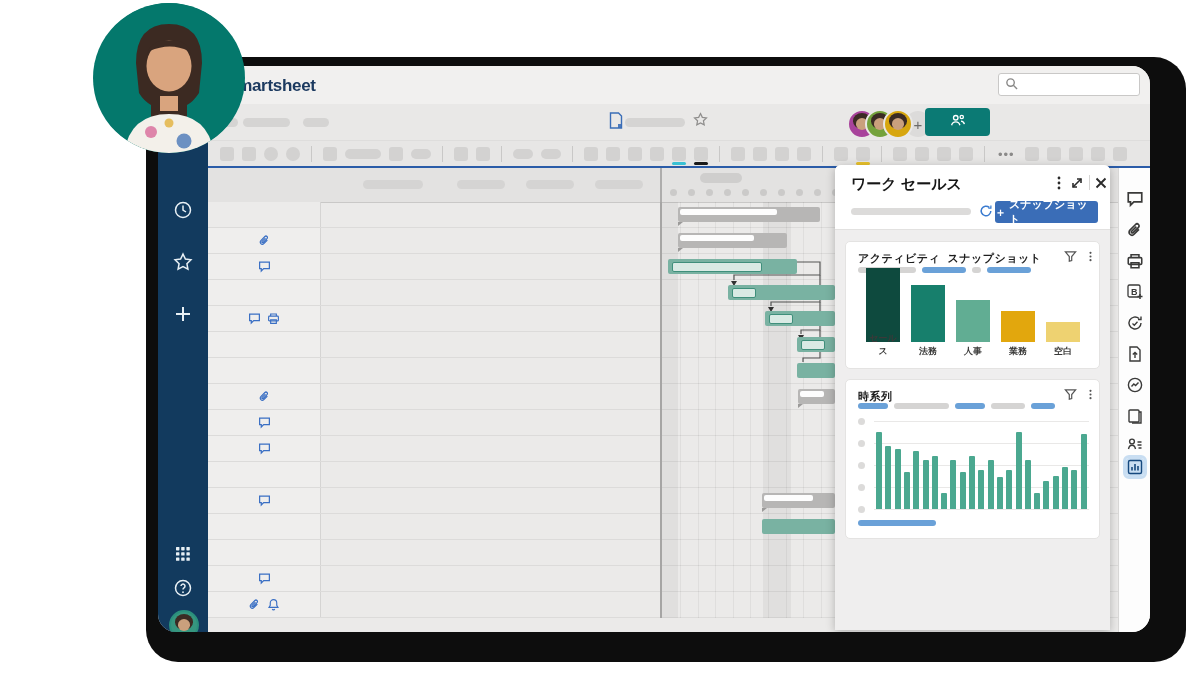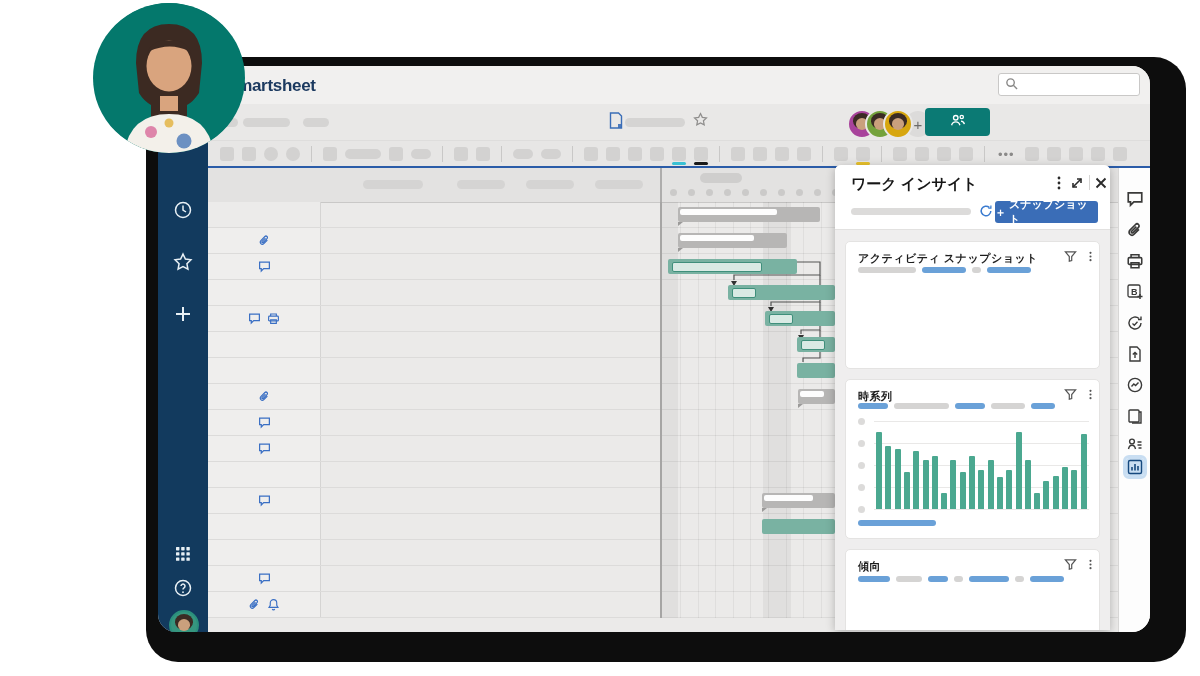"ワーク インサイト" div { text: インサイト -> セールス }
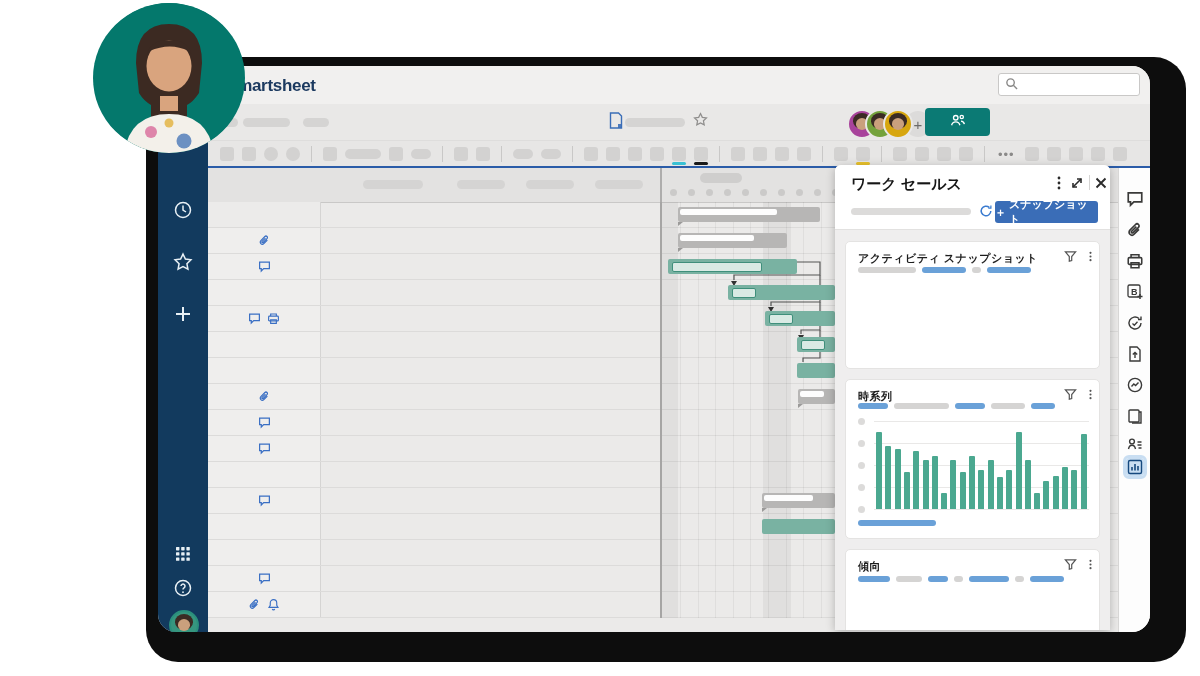"アクティビティ スナップショット" div.card { font-family: none -> Liberation Mono, monospace }
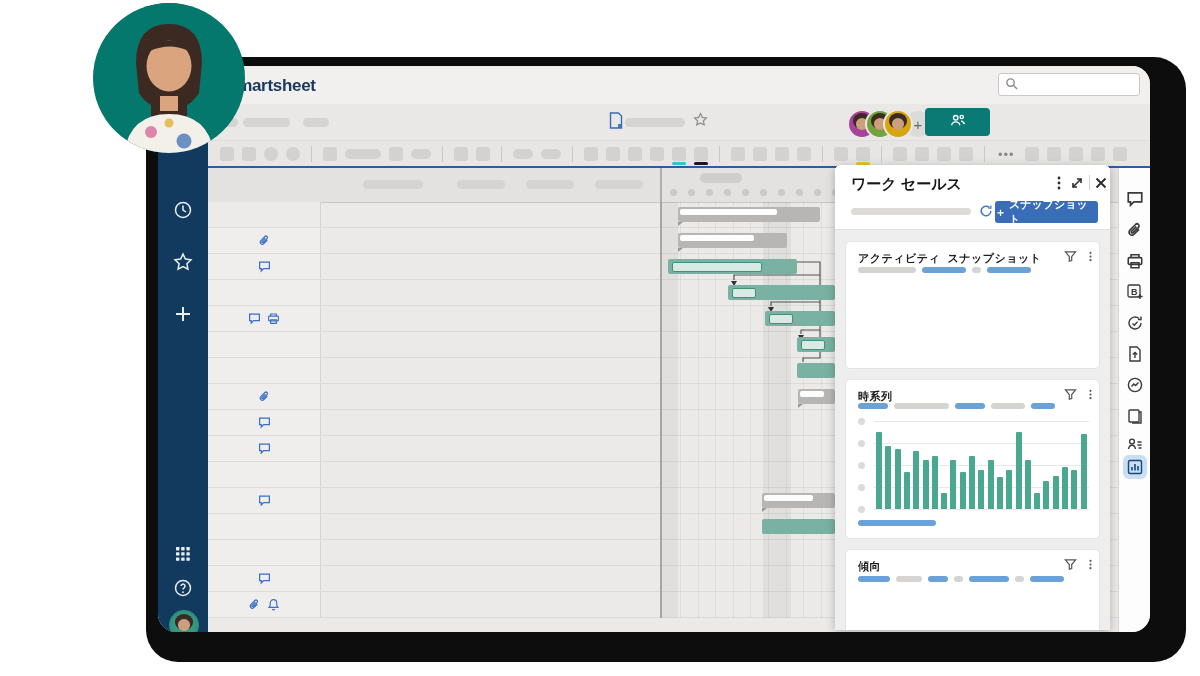"セールス" div.bars5 { html: none -> <div> <div></div> <div>セールス</div> <div></div> <div>法務</div> <div></div> <div>人事</div> <div></div> <div>業務</div> <div></div> <div>空白</div> </div> }
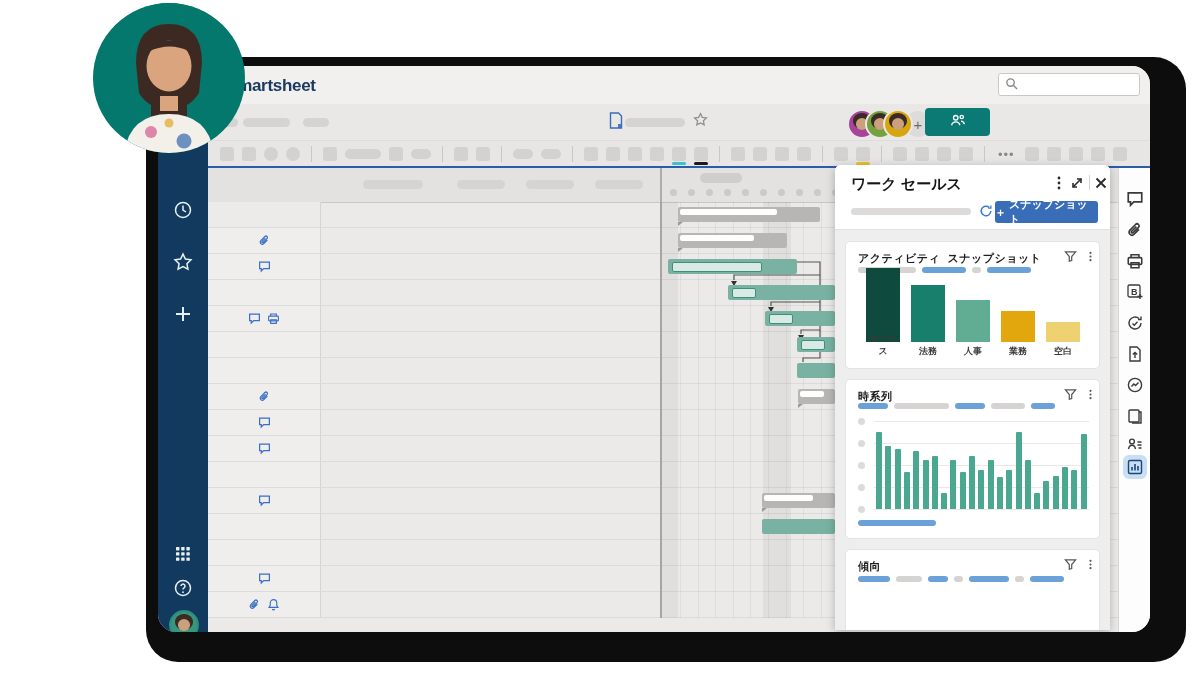"傾向" div.card { html: <div> <div>傾向</div> <div> <svg> <path></path> </svg> </div> <div> <svg> <circle></circle> <circle></circle> <circle></circle> </svg> </div> <div> <span></span> <span></span> <span></span> <span></span> <span></span> <span></span> <span></span> </div> </div> -> none }
